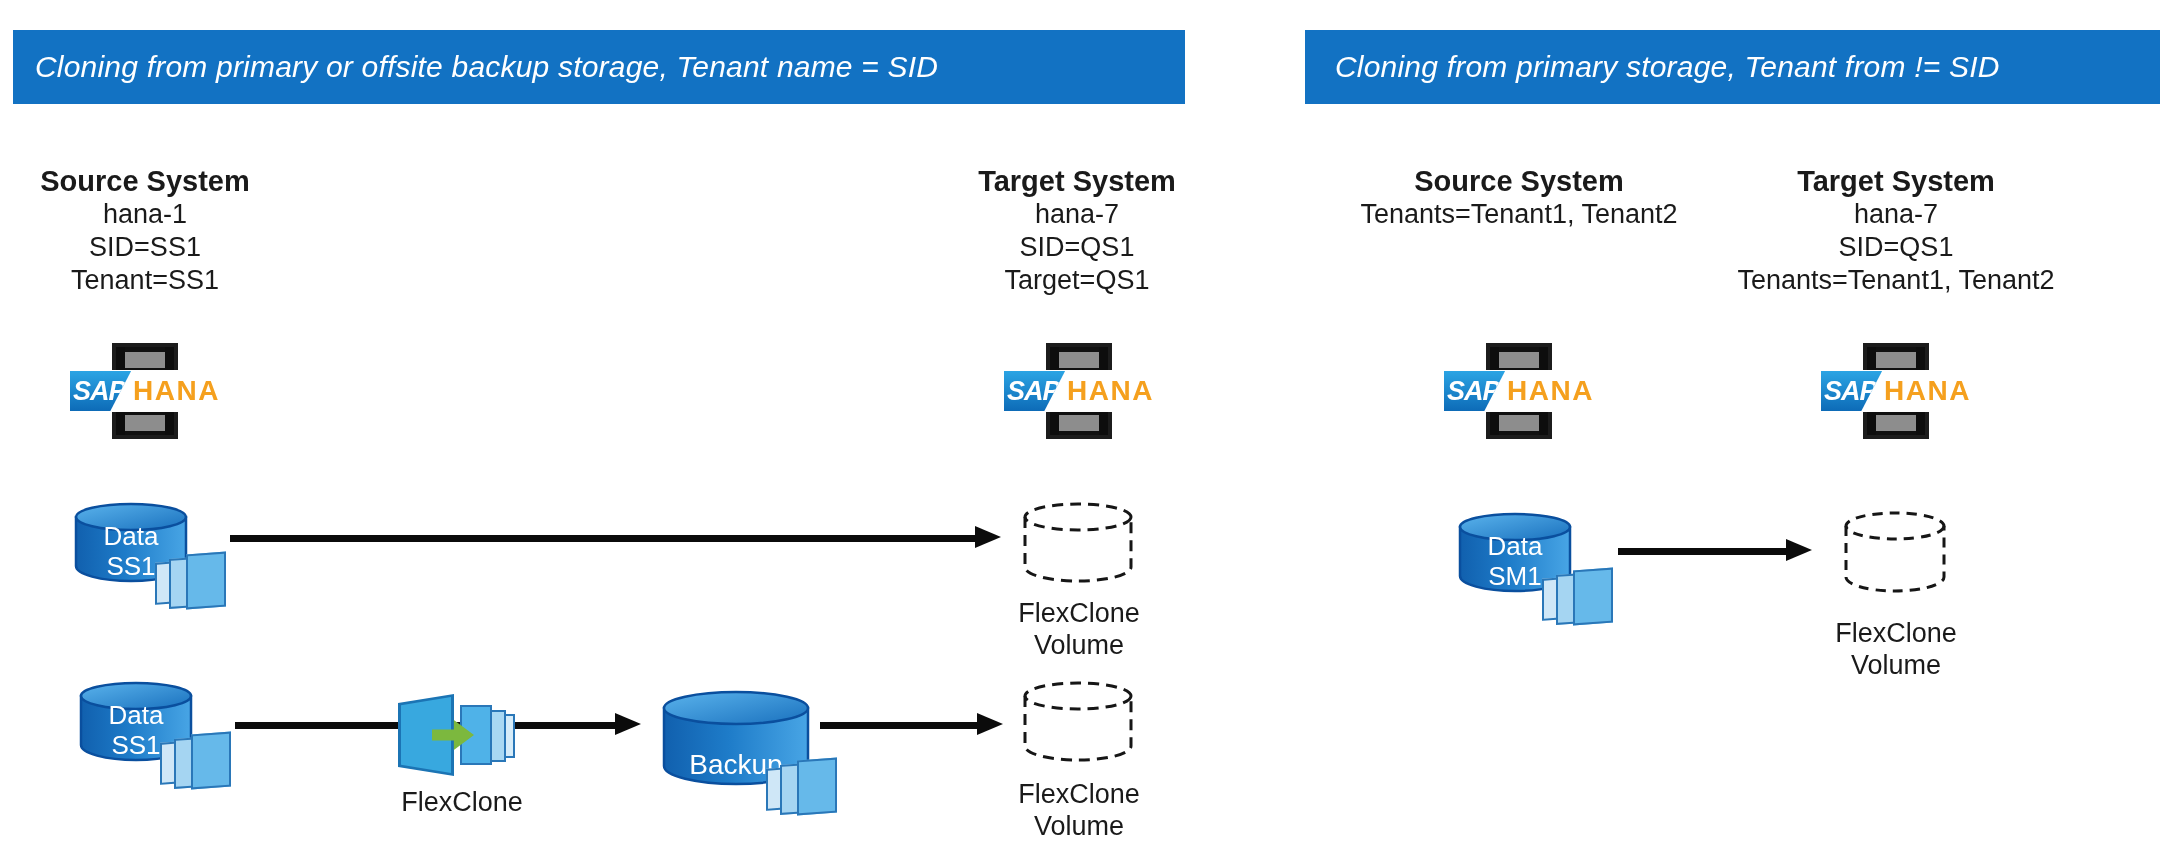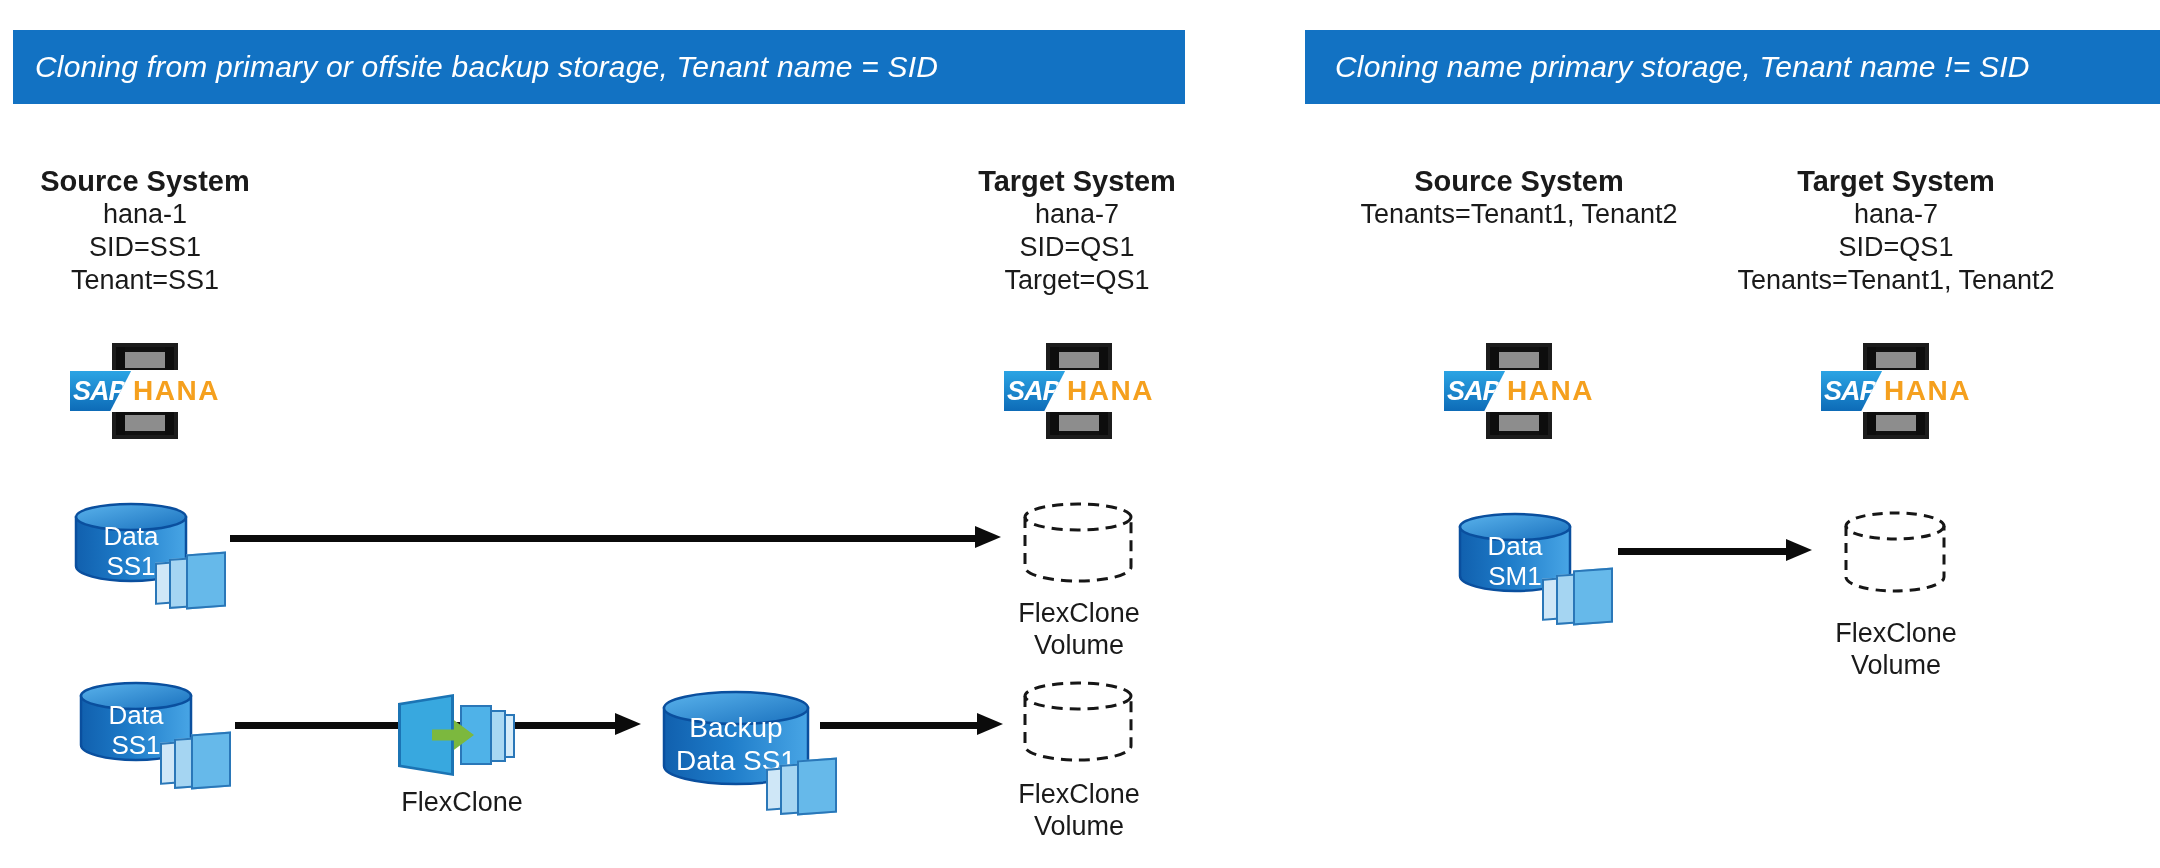"Cloning name primary storage, Tenant" div.banner { text: name primary storage, Tenant name -> from primary storage, Tenant from }
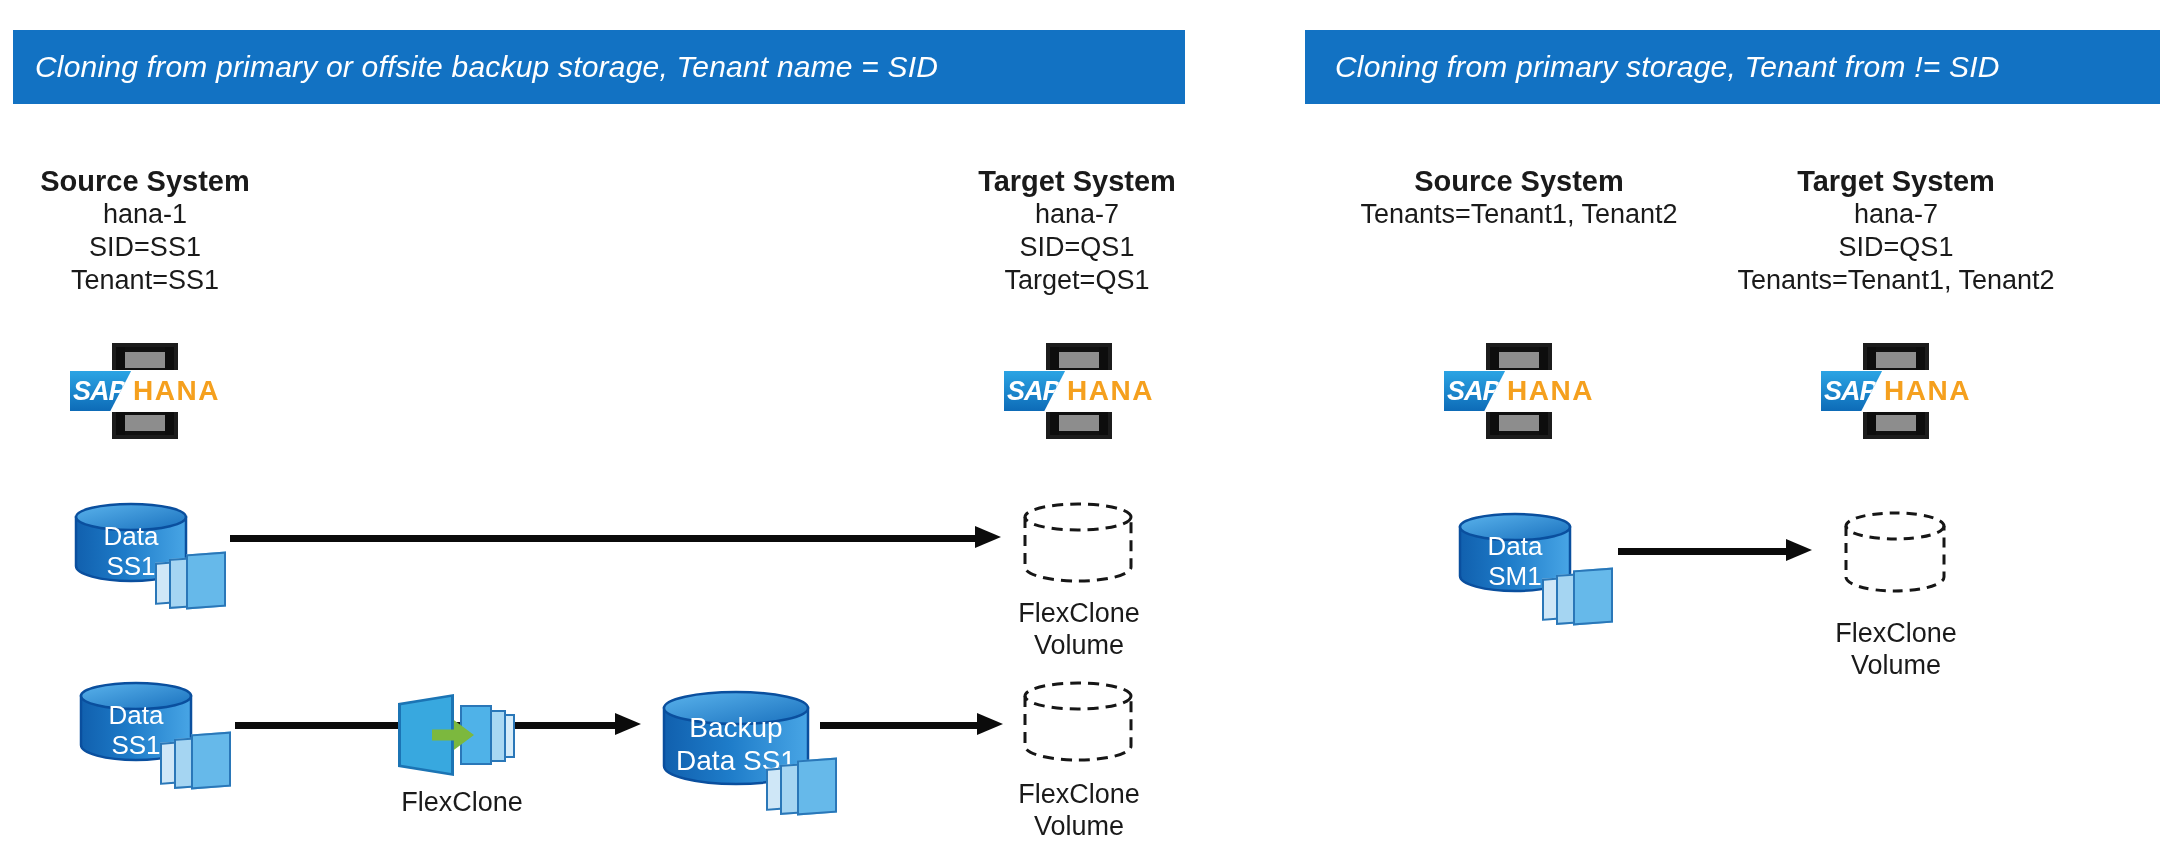"Backup" .cyltext.big { margin-top: none -> 37px }
